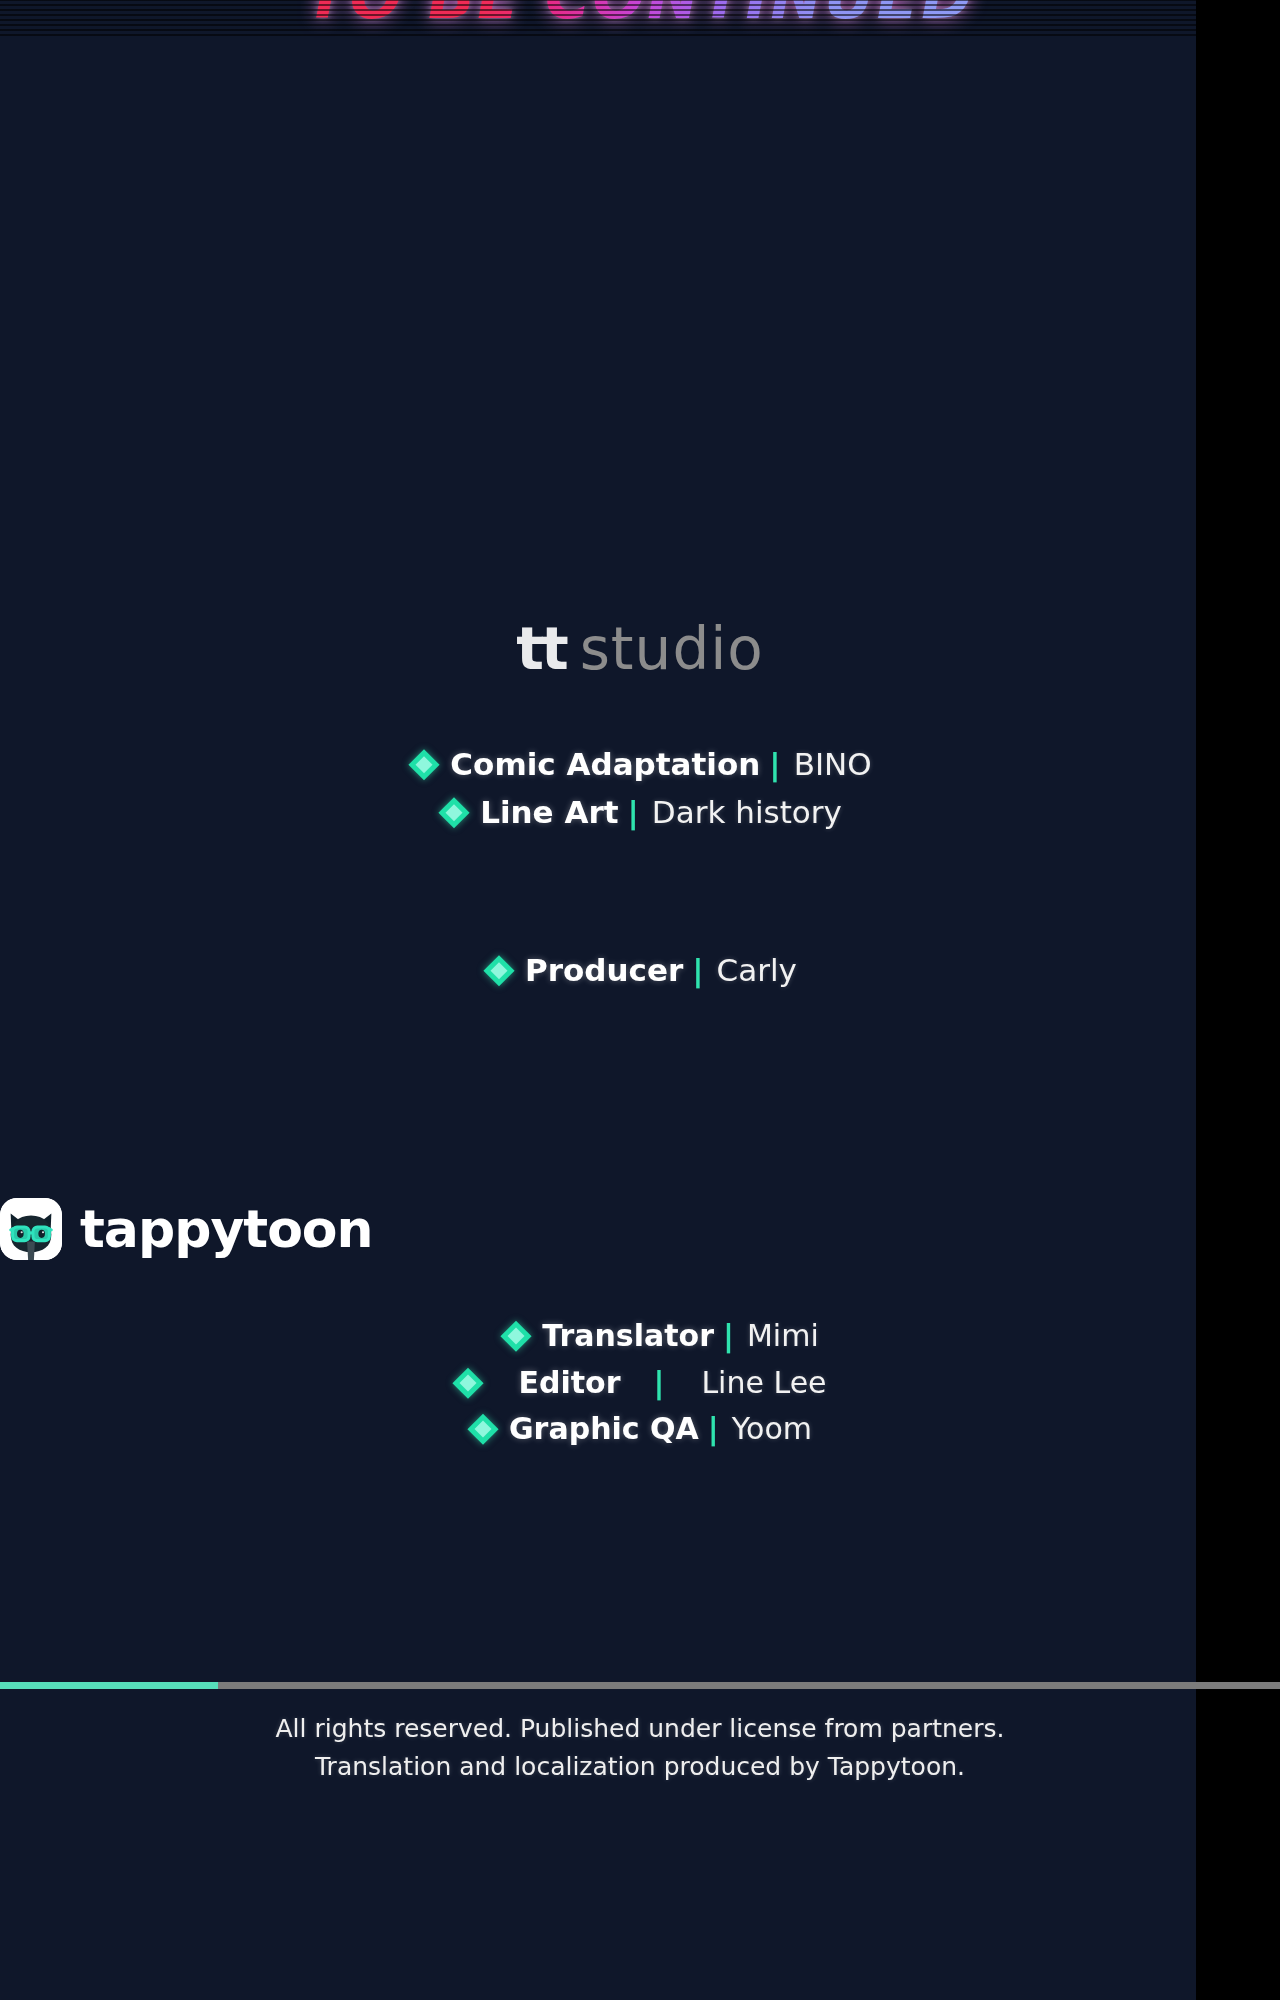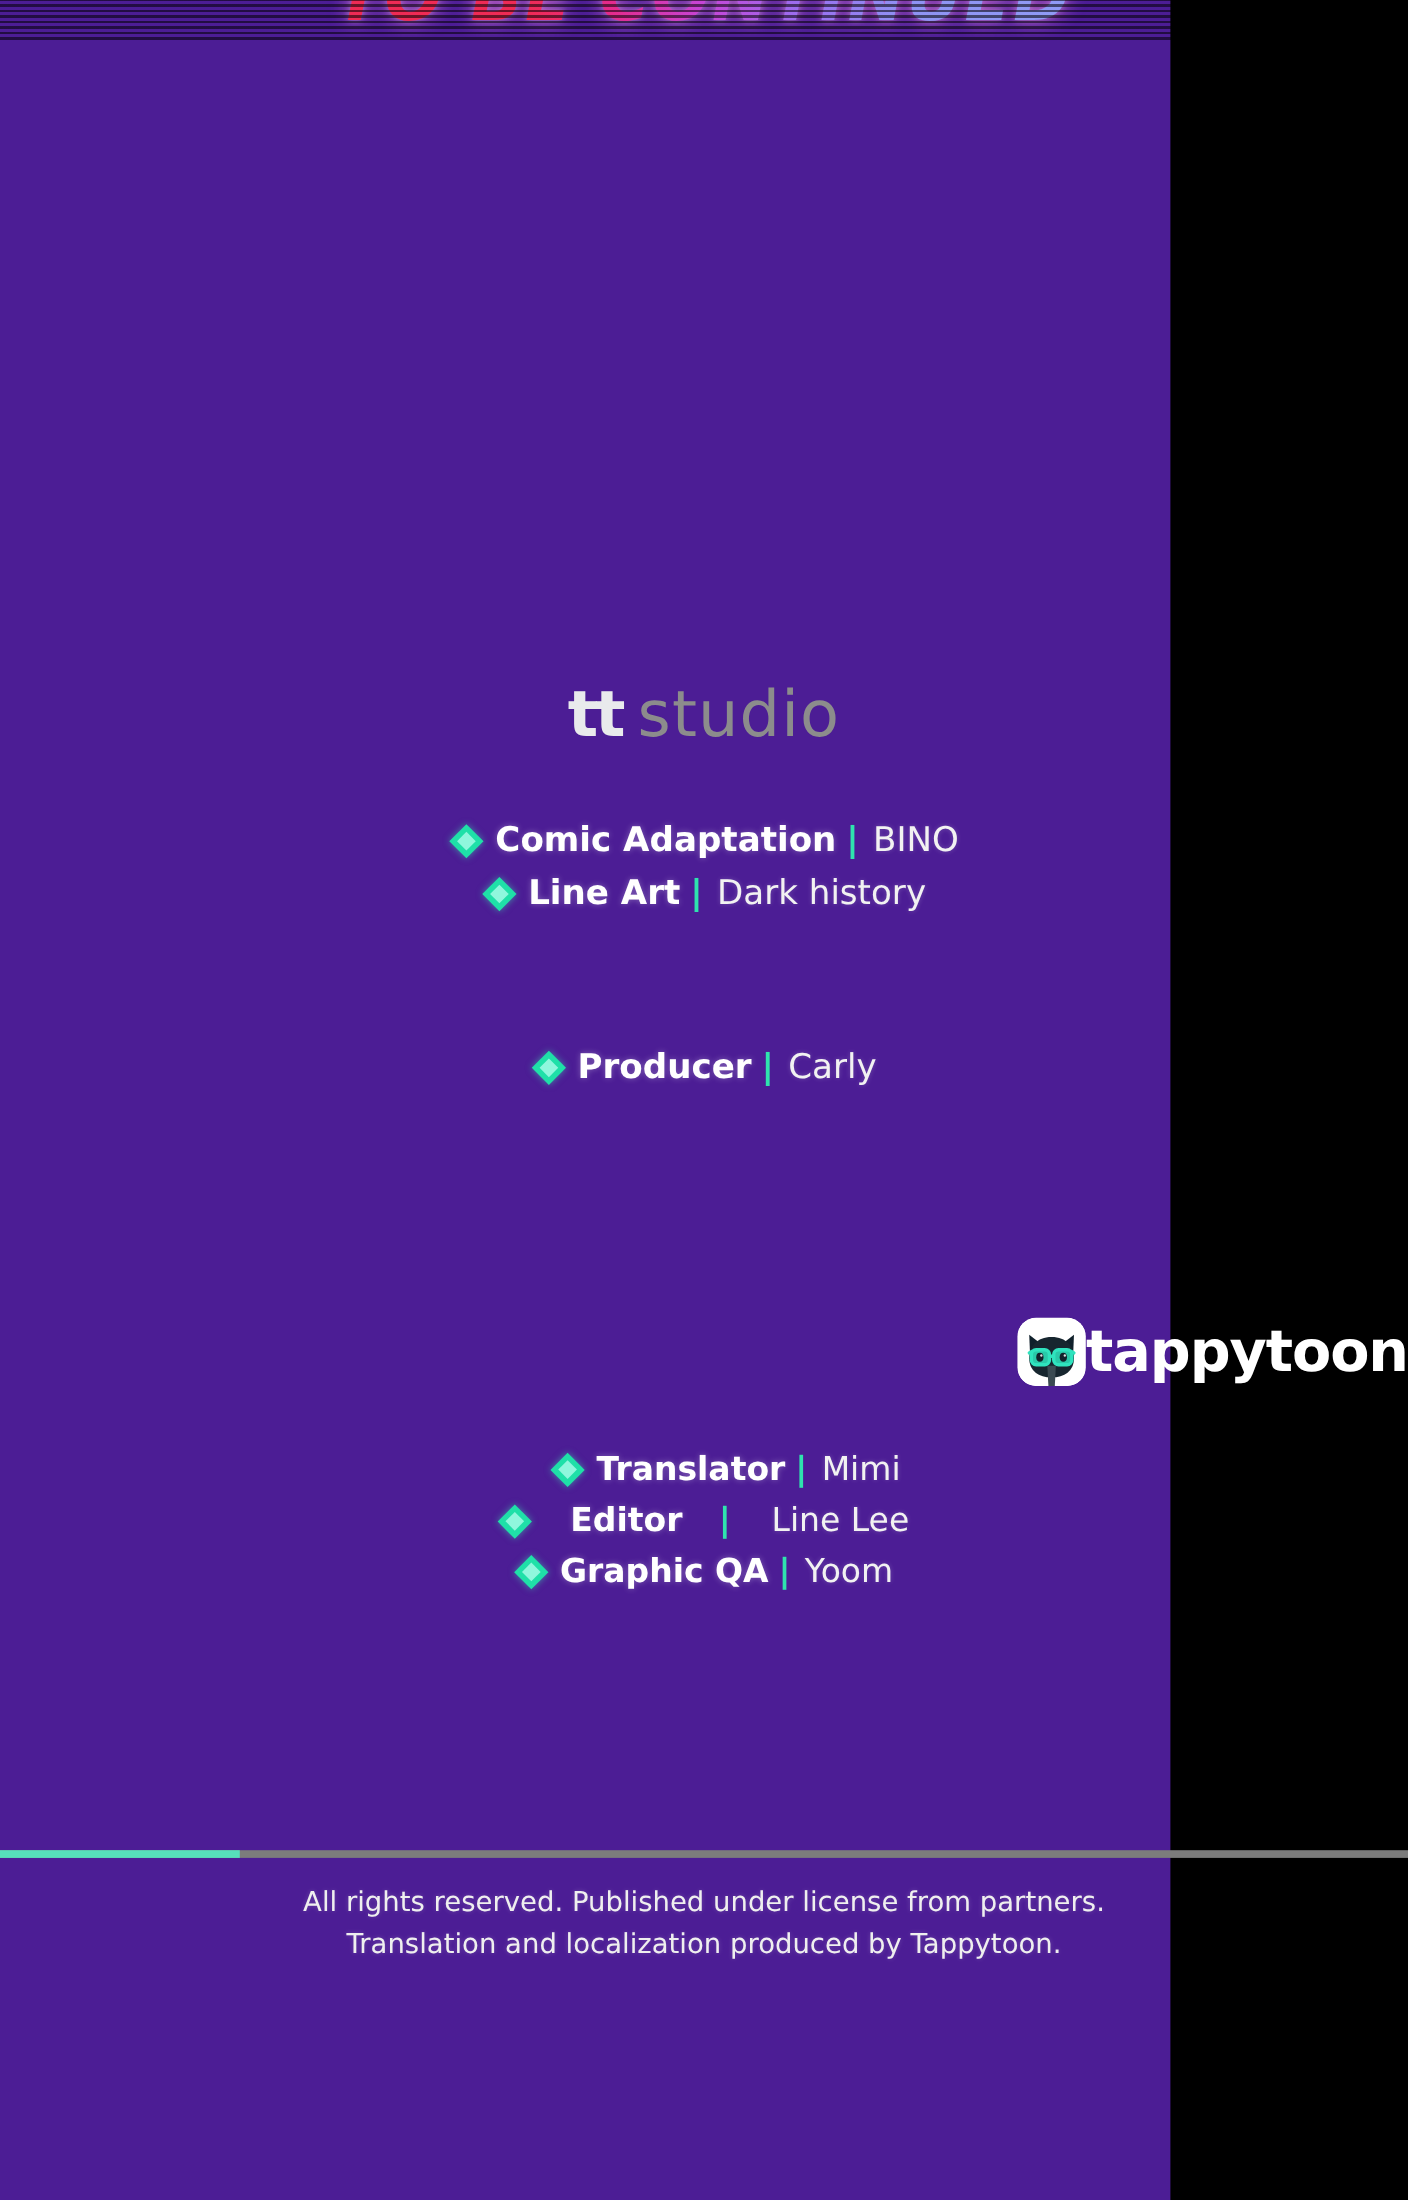"tt studio" .page { background: #4c1d95 -> #0f172a; width: 1064px -> 1196px }
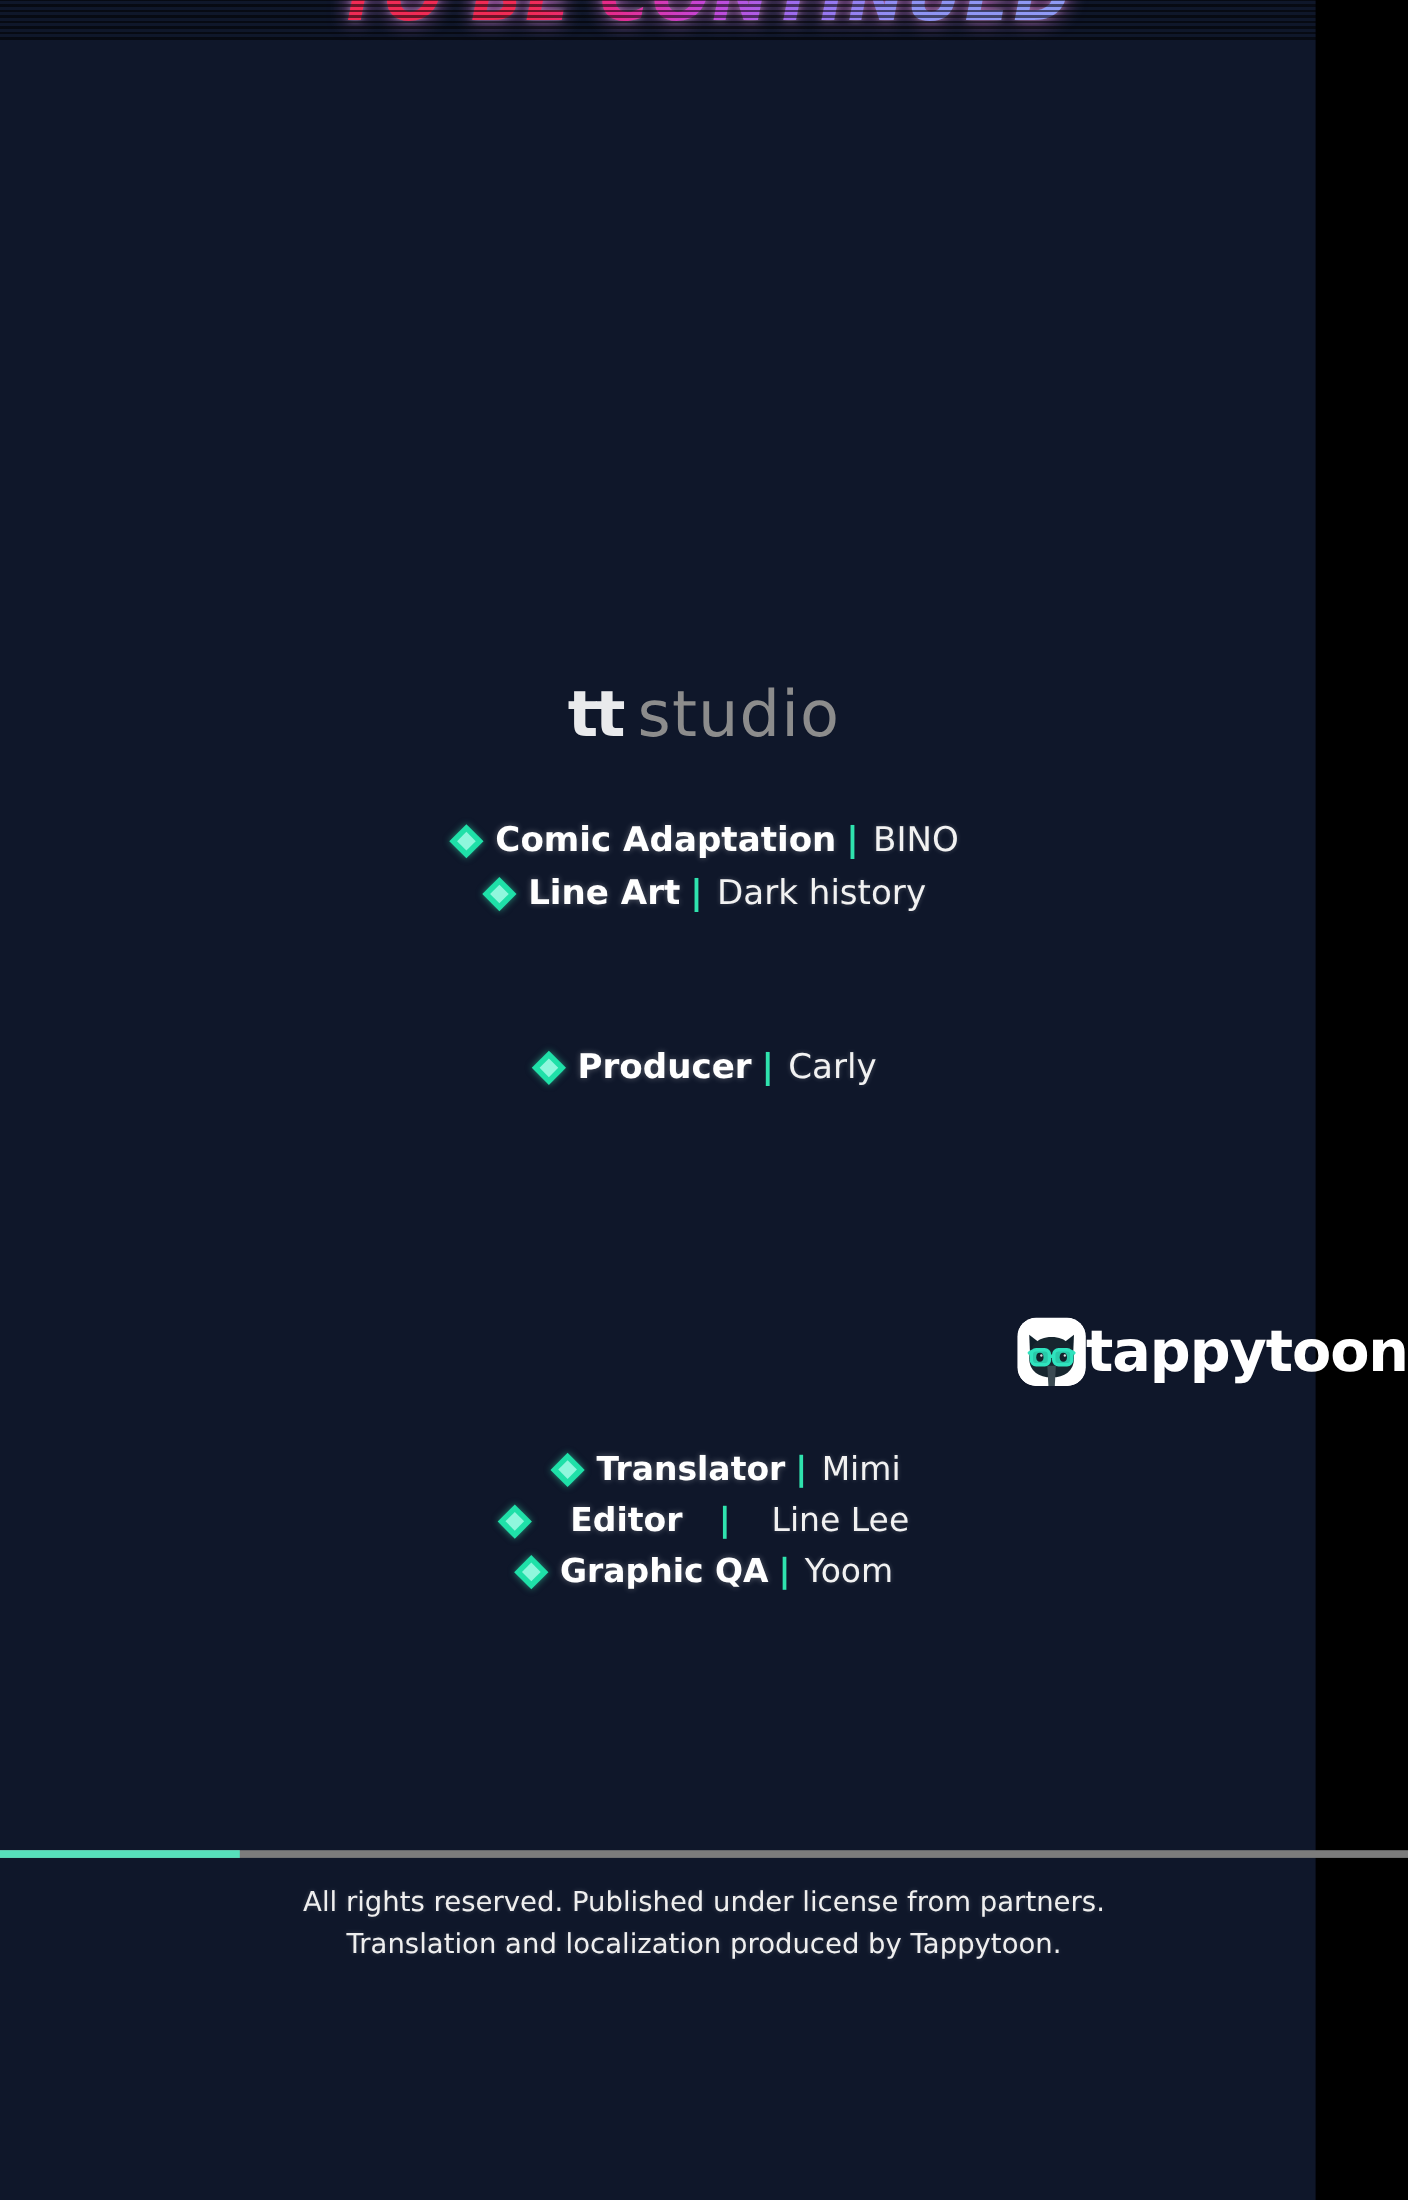"tappytoon" .tappy-logo-row { gap: none -> 18px; justify-content: flex-end -> flex-start }
